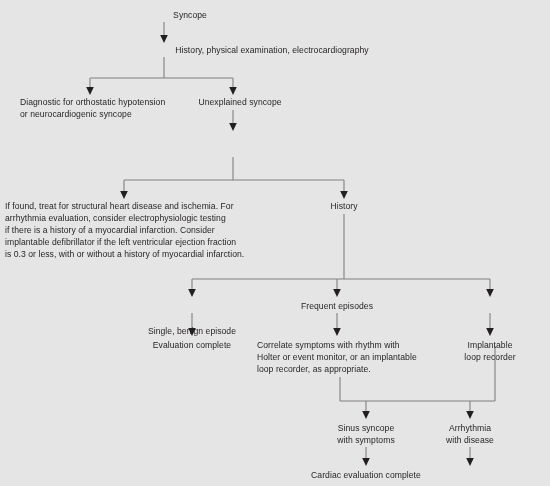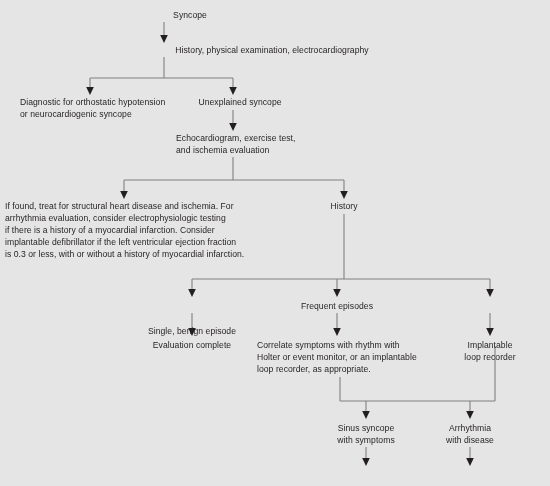"Echocardiogram, exercise test," div.node { html: <div>Echocardiogram, exercise test, and ischemia evaluation</div> -> none }
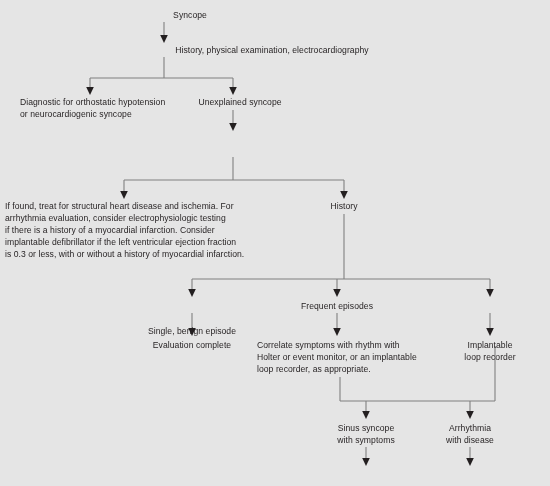"Cardiac evaluation complete" div.node { html: none -> <div>Cardiac evaluation complete</div> }
